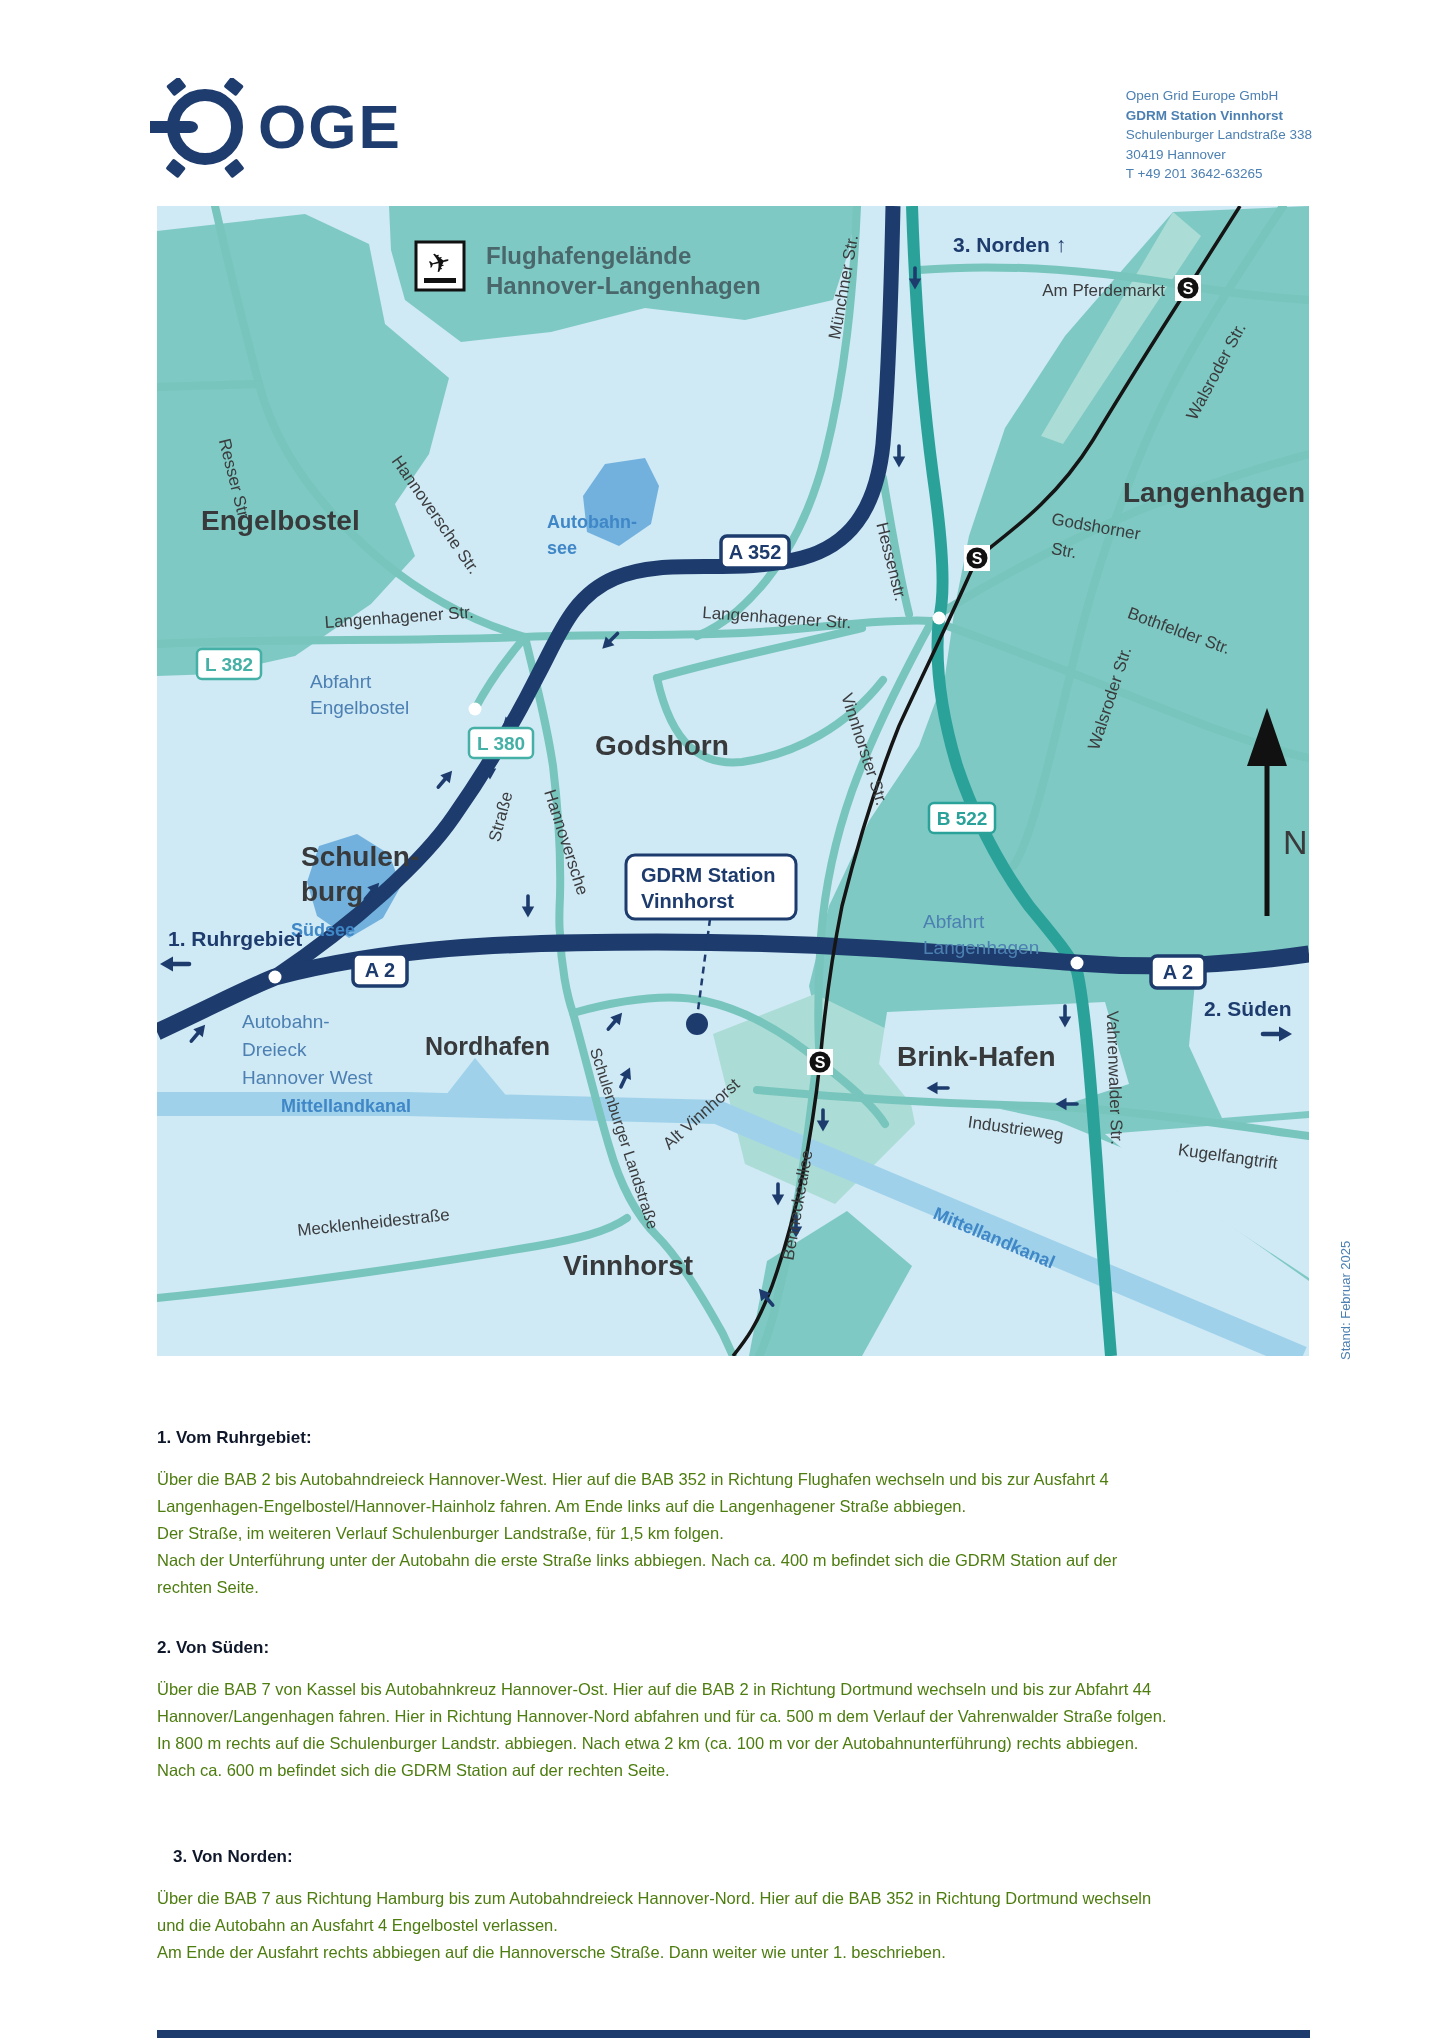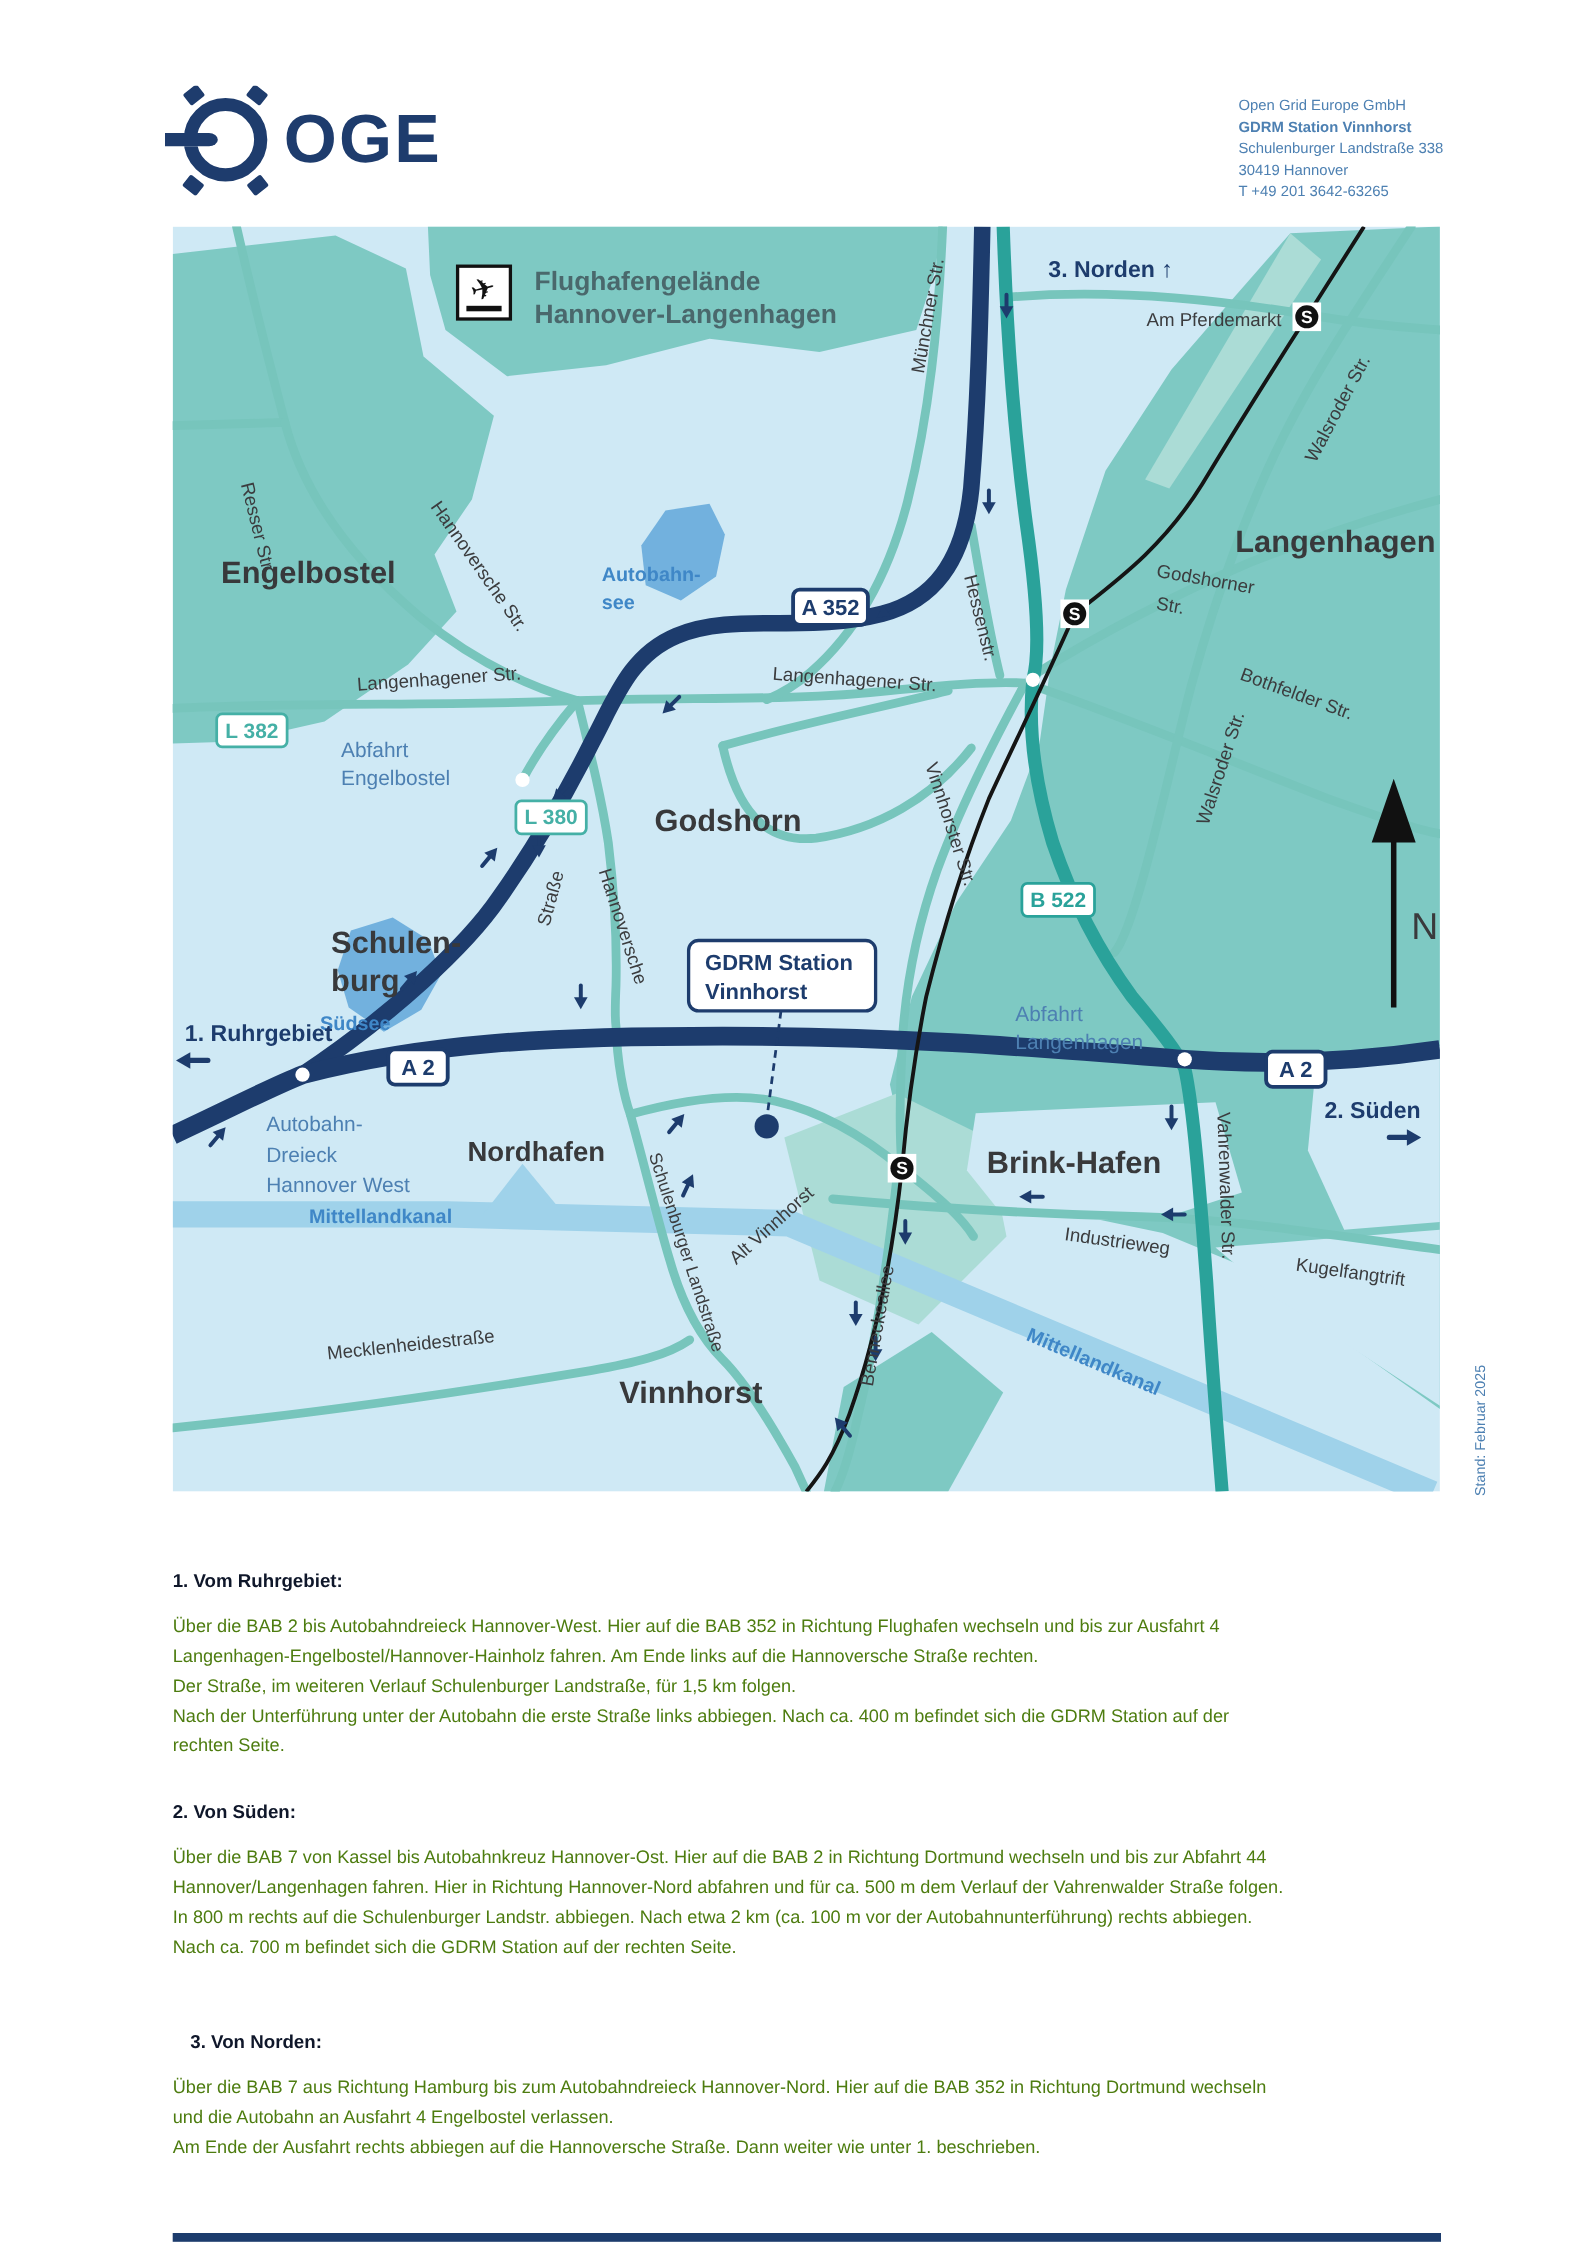"Langenhagen-Engelbostel/Hannover-Hainhol" div { text: Hannoversche Straße rechten -> Langenhagener Straße abbiegen }
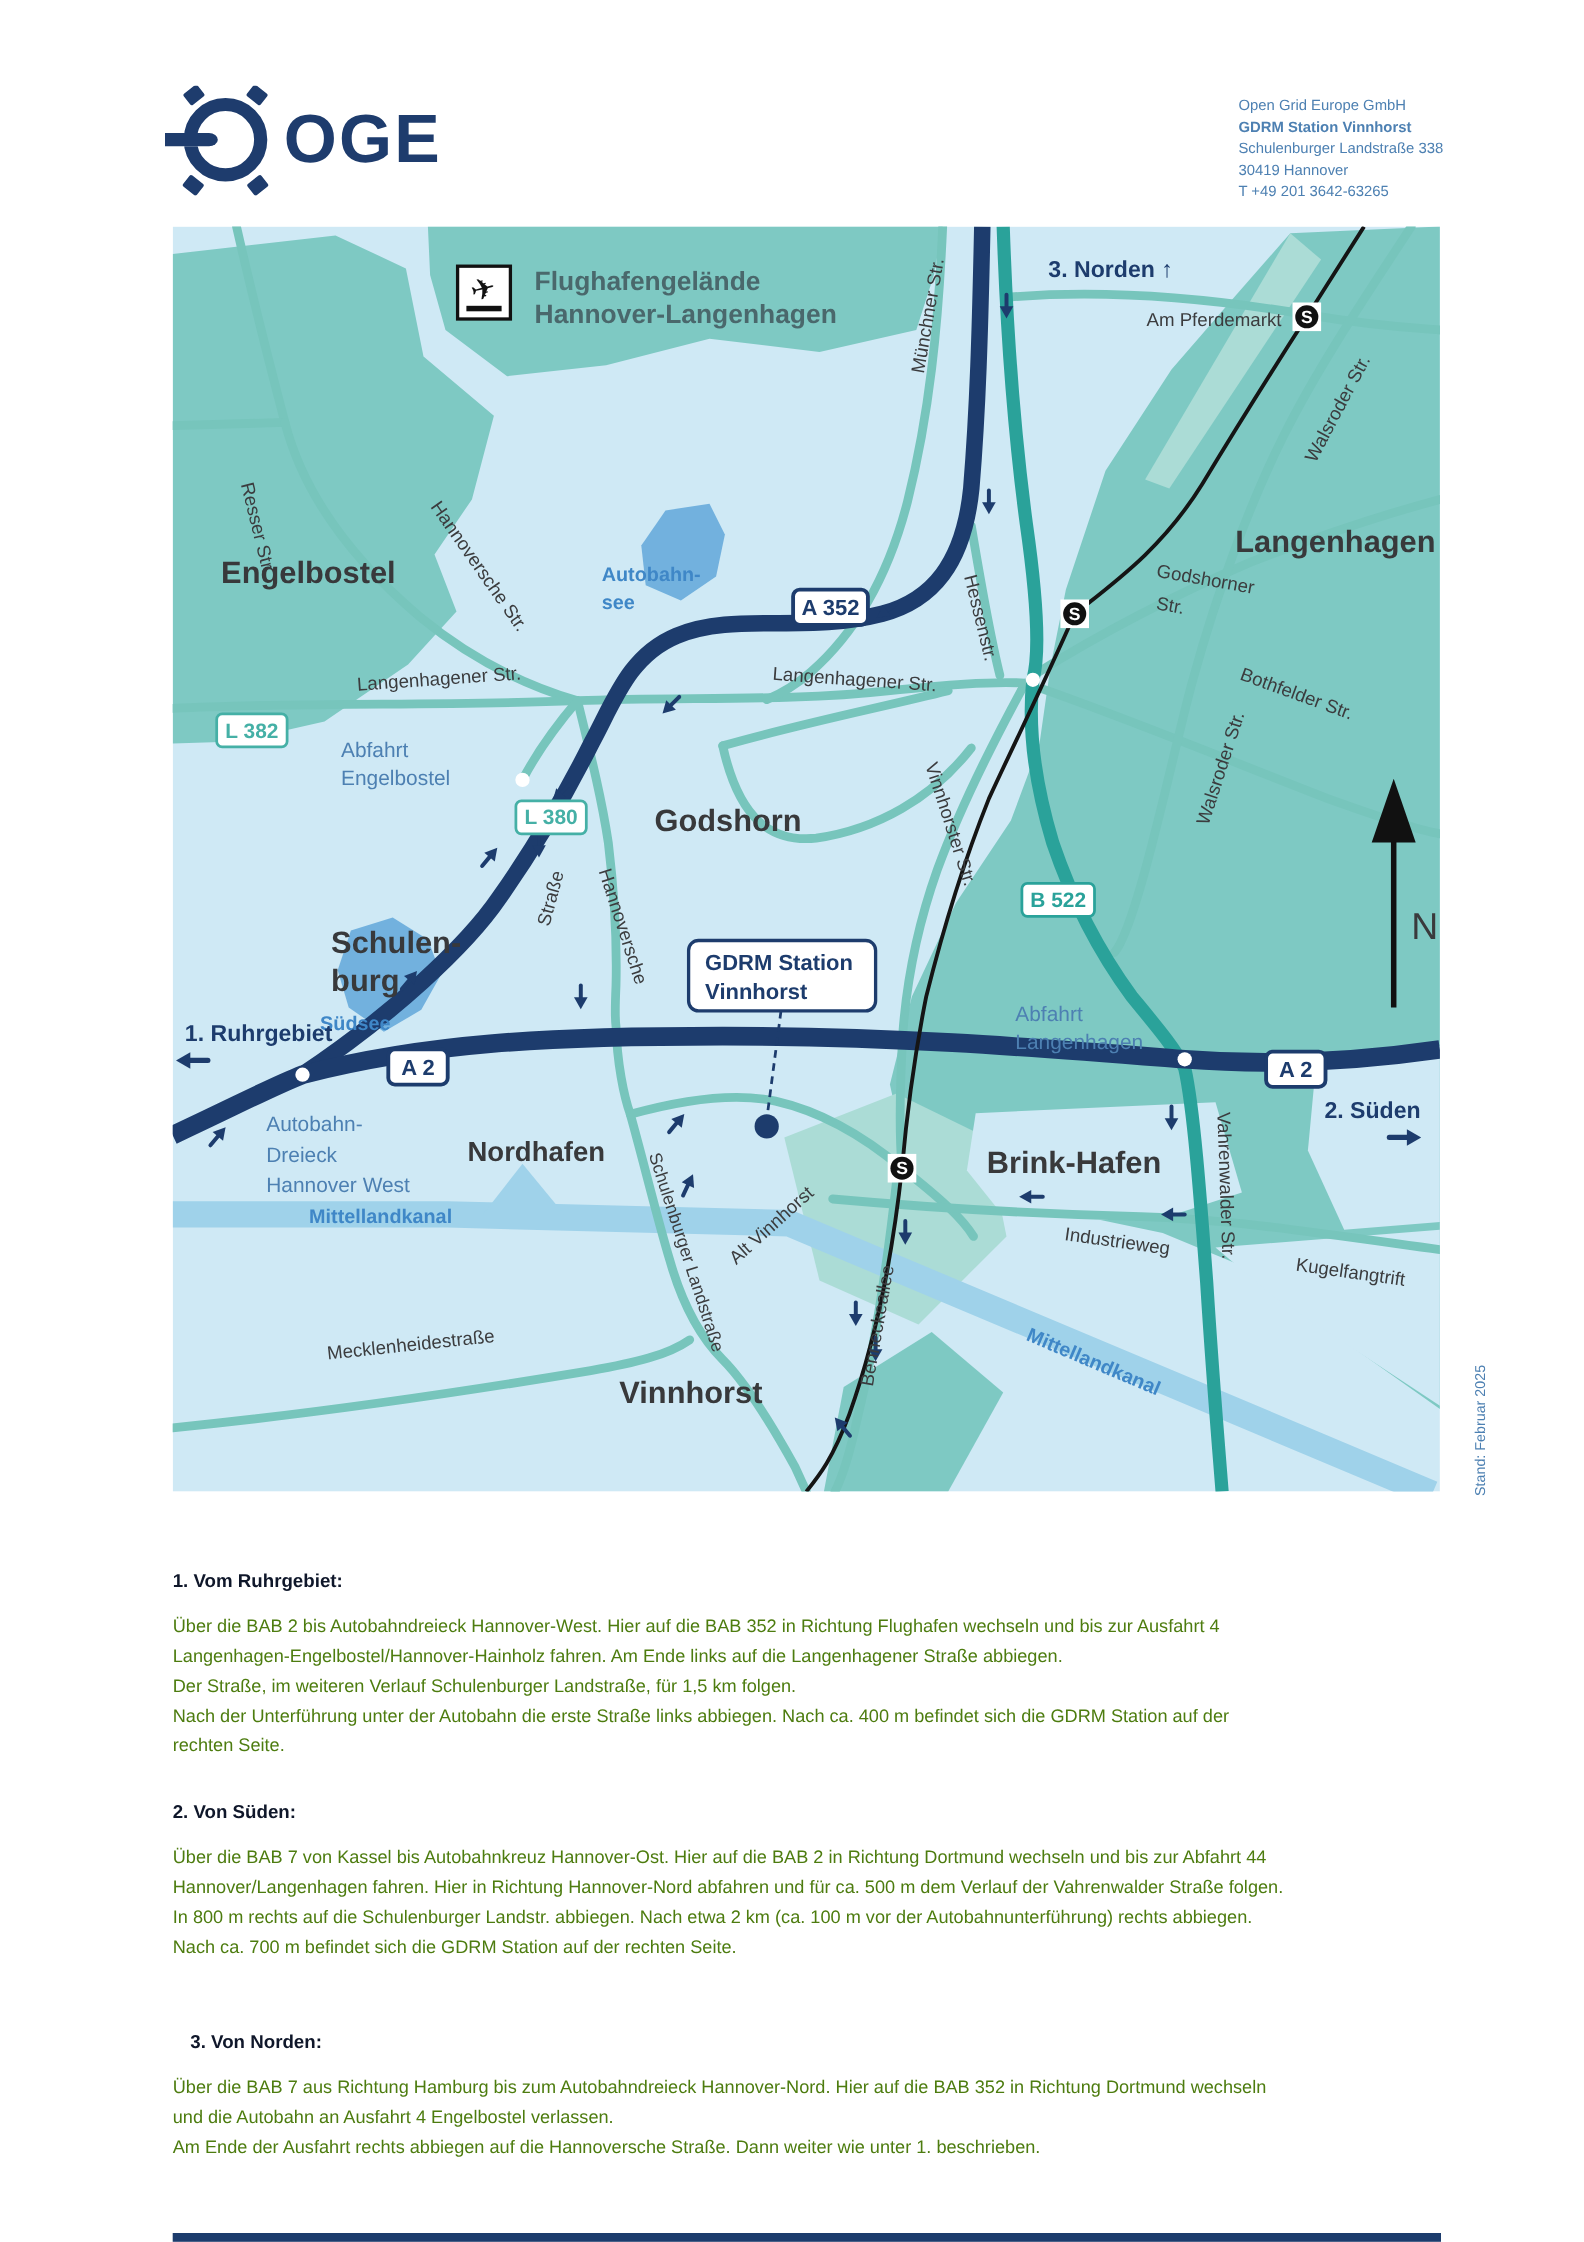"Nach ca. 700 m befindet" div { text: 700 -> 600 }
